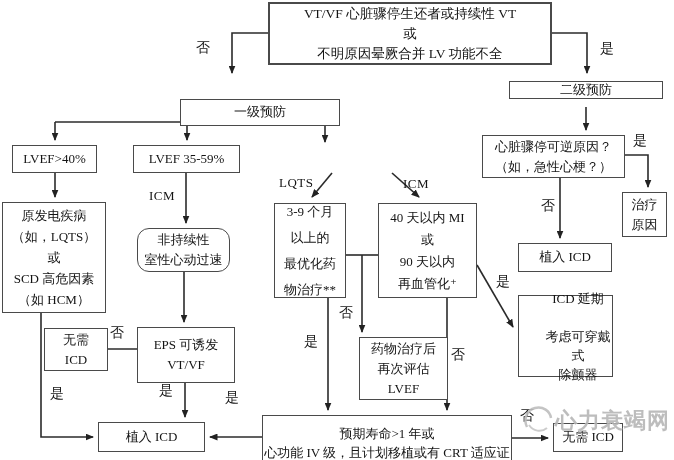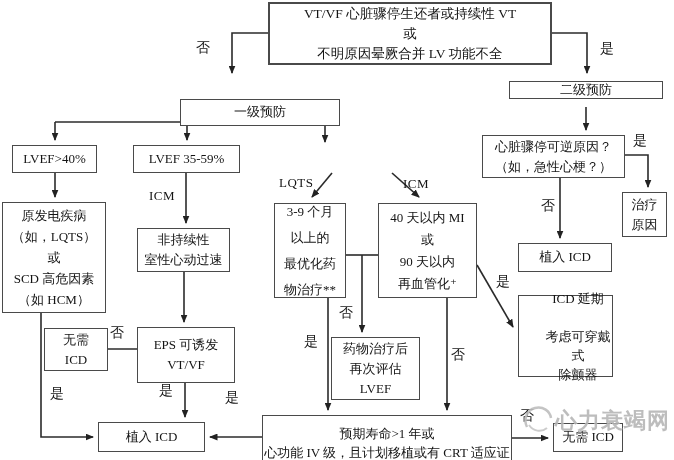"非持续性" div.box { border-radius: none -> 12px }
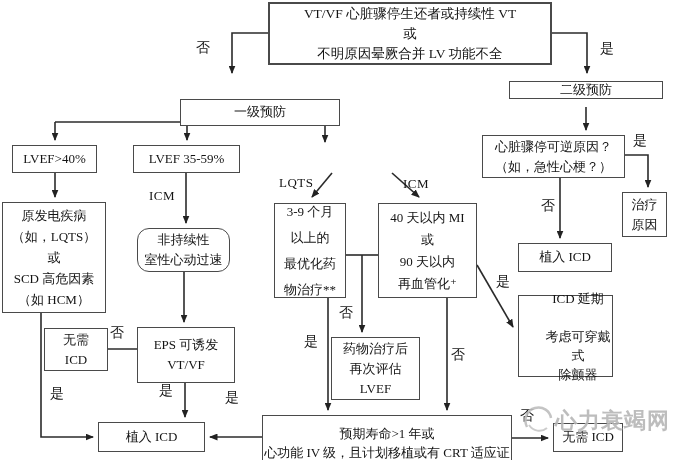"药物治疗后" div.box { left: 331px -> 359px }
